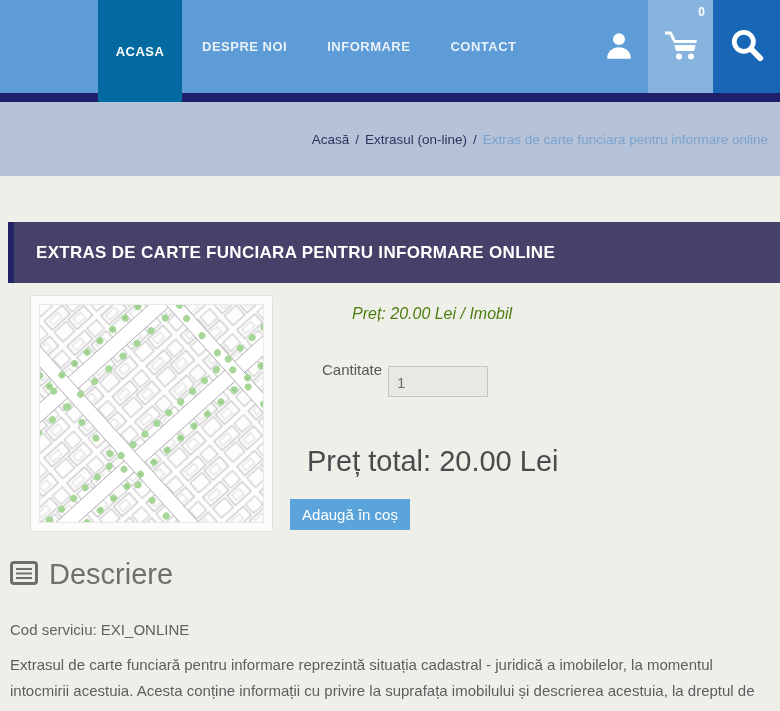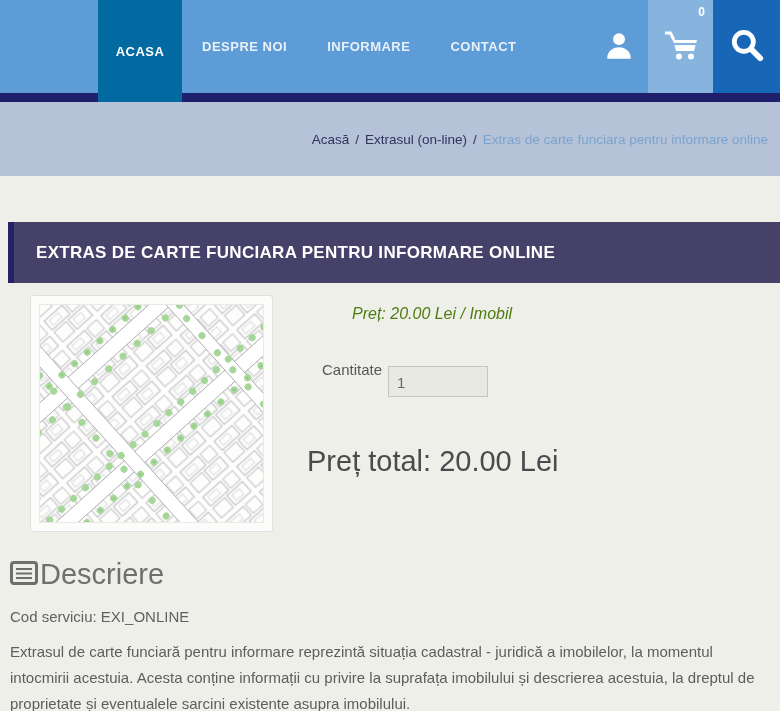"Adaugă în coș" button.add-cart-btn { html: none -> <button>Adaugă în coș</button> }
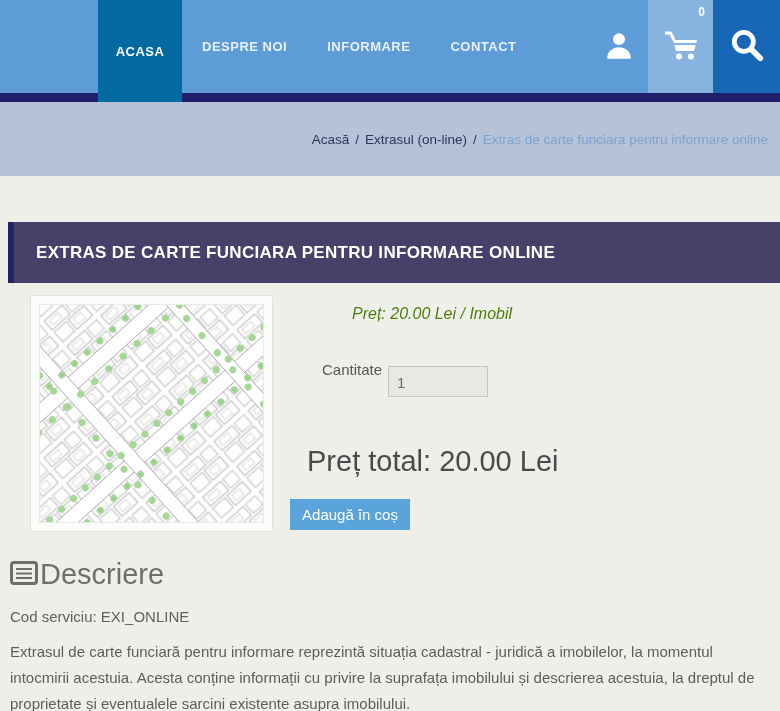"Descriere" .desc-heading { gap: 2px -> 11px }
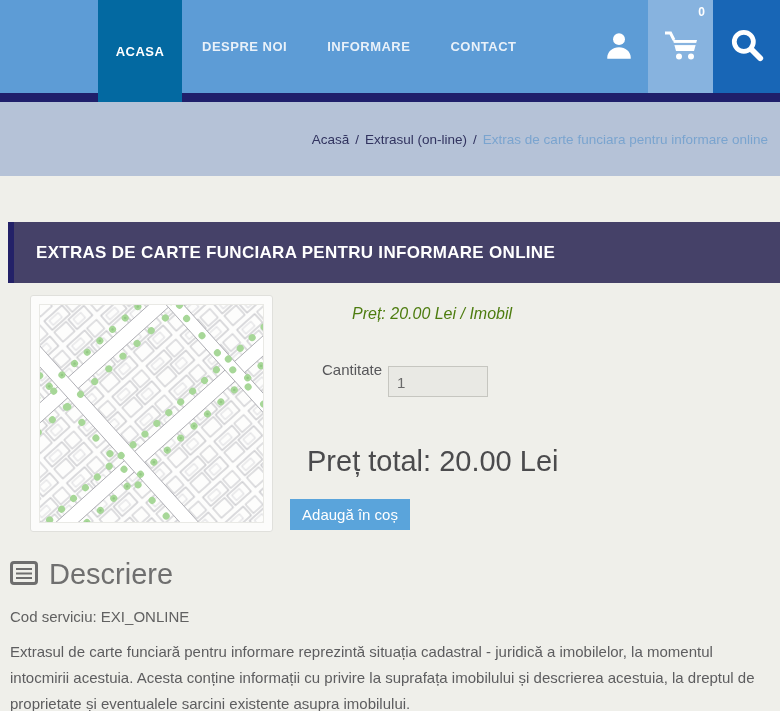"Cod serviciu: EXI_ONLINE" .service-code { margin-top: 17px -> 30px }
